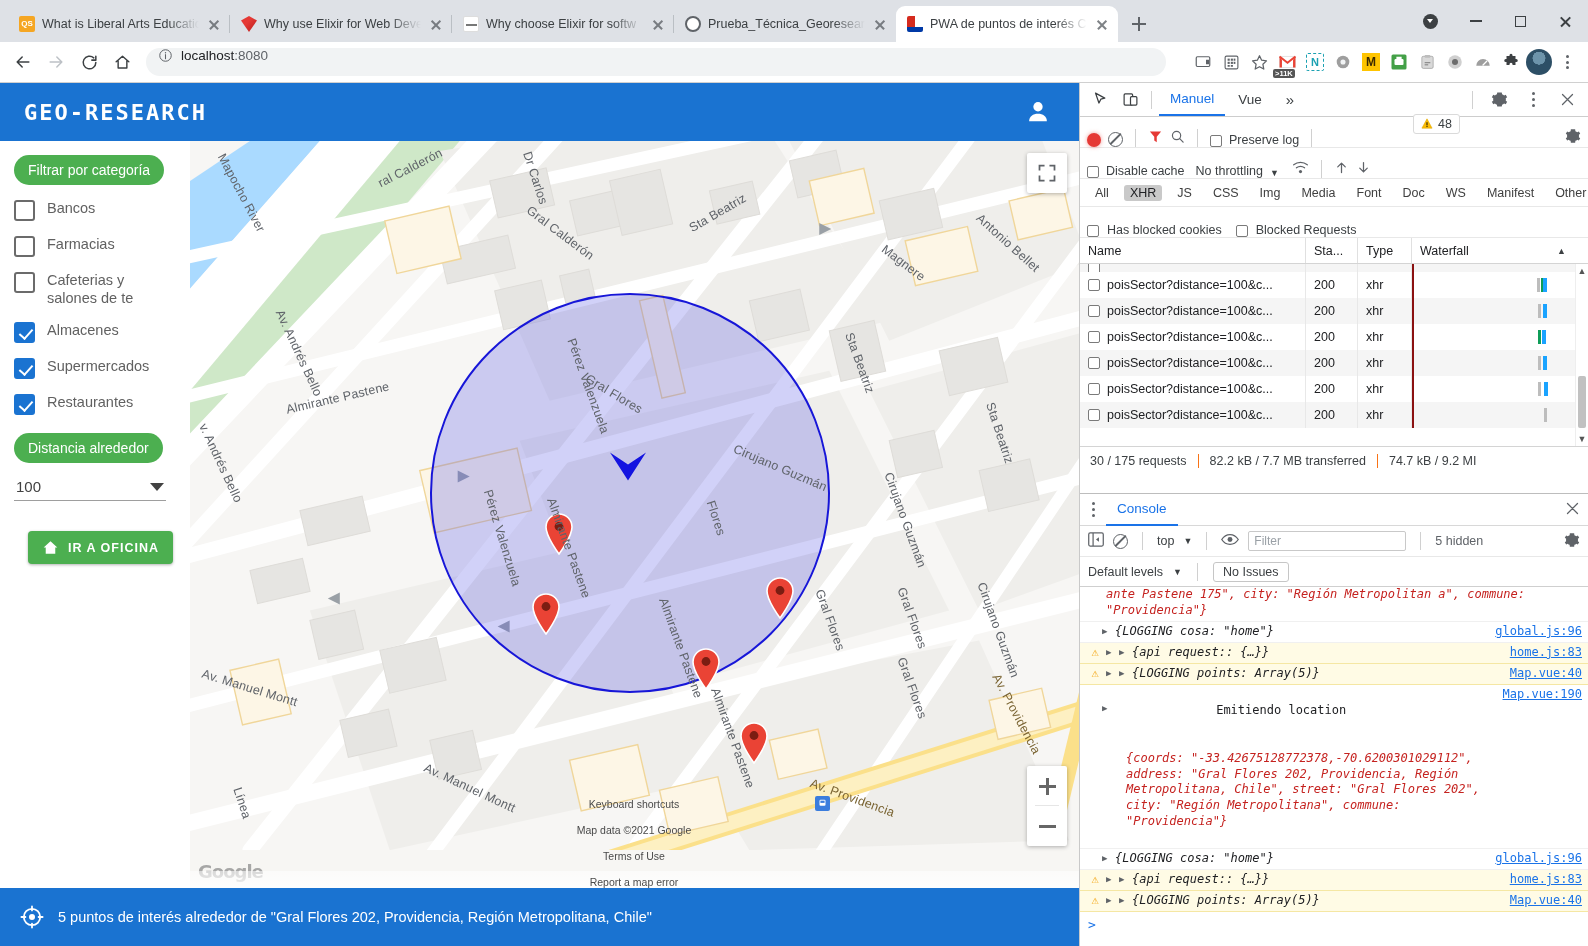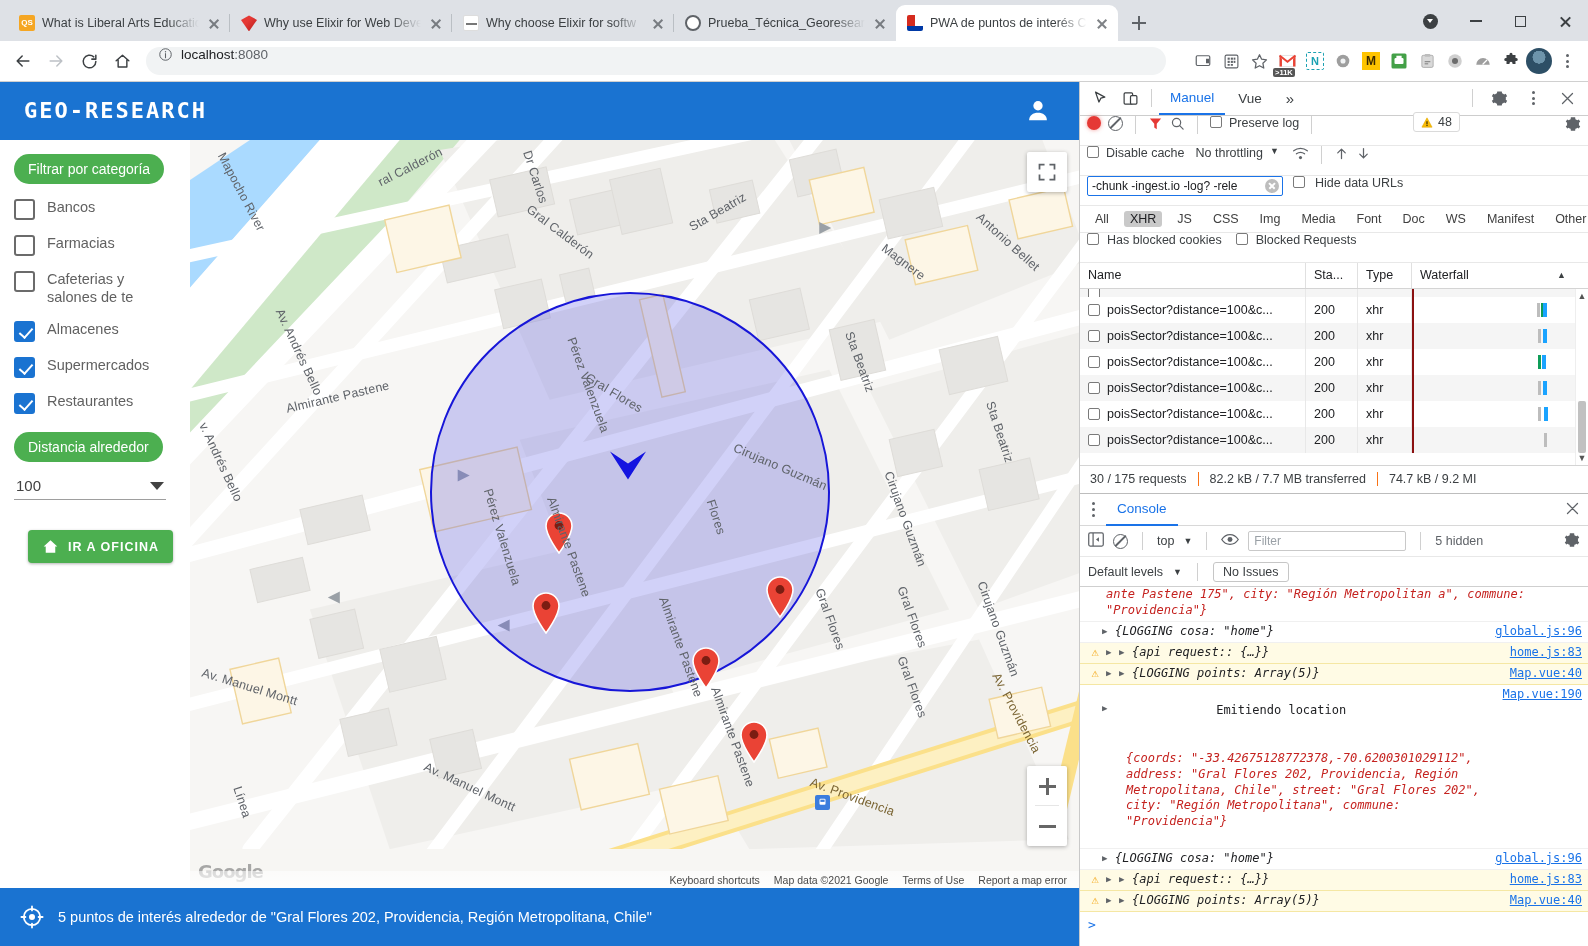"Preserve log" .dt-row { align-items: flex-start -> flex-end }
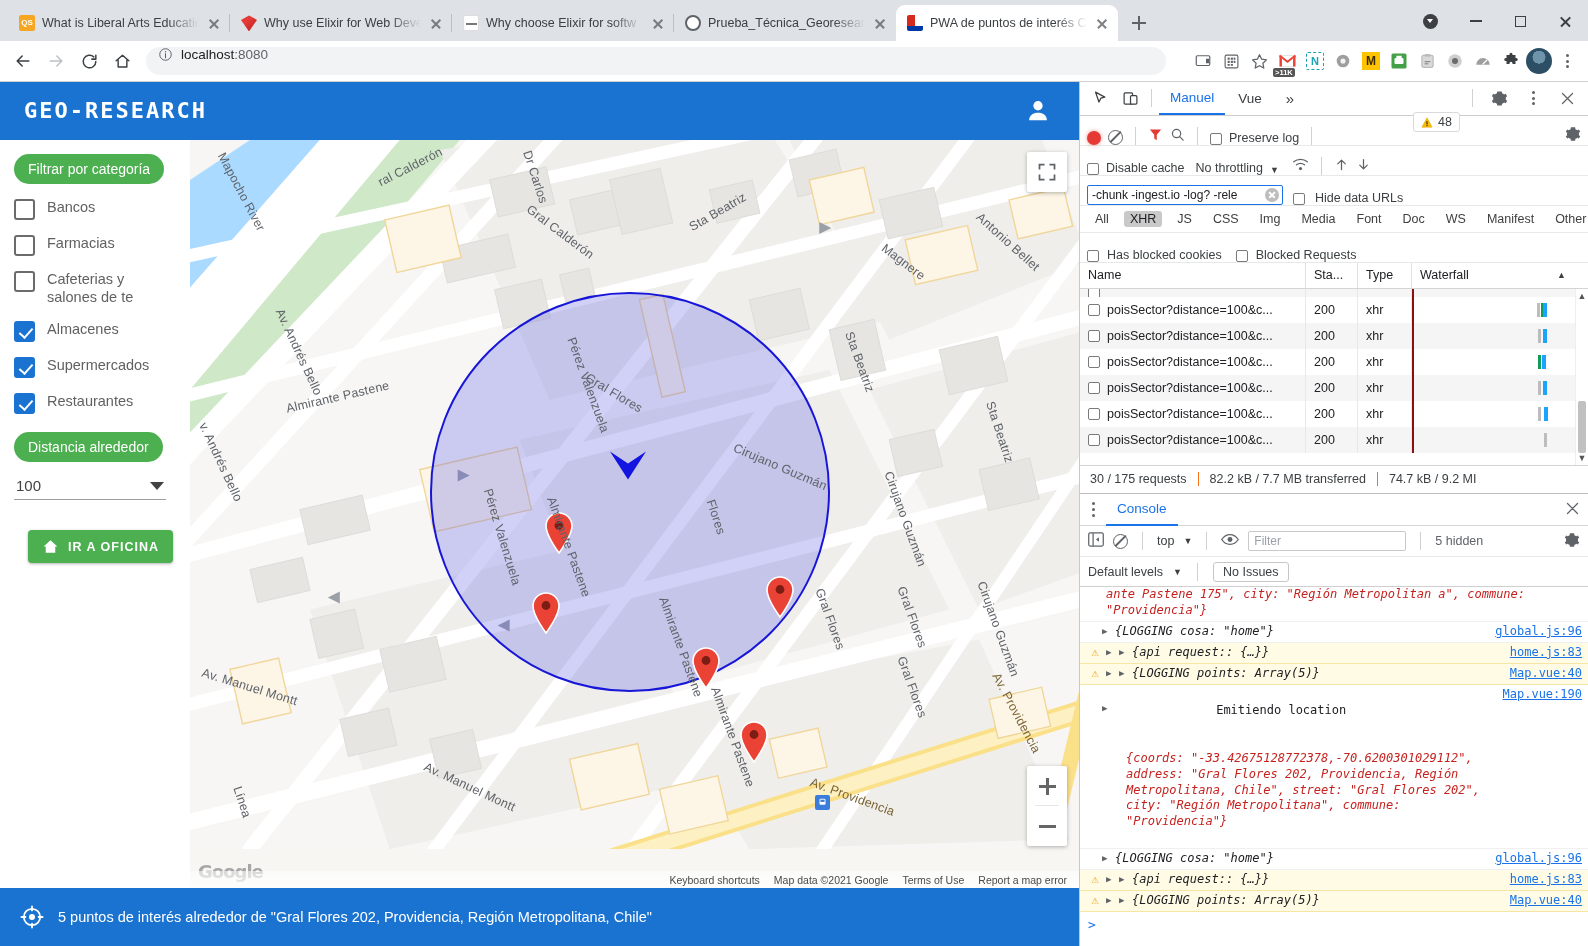"-chunk -ingest.io -log? -rele" div.dt-row { html: <div> <span> <span>-chunk -ingest.io -log? -rele</span> <span></span> </span> <span></span> <span>Hide data URLs</span> </div> -> none }
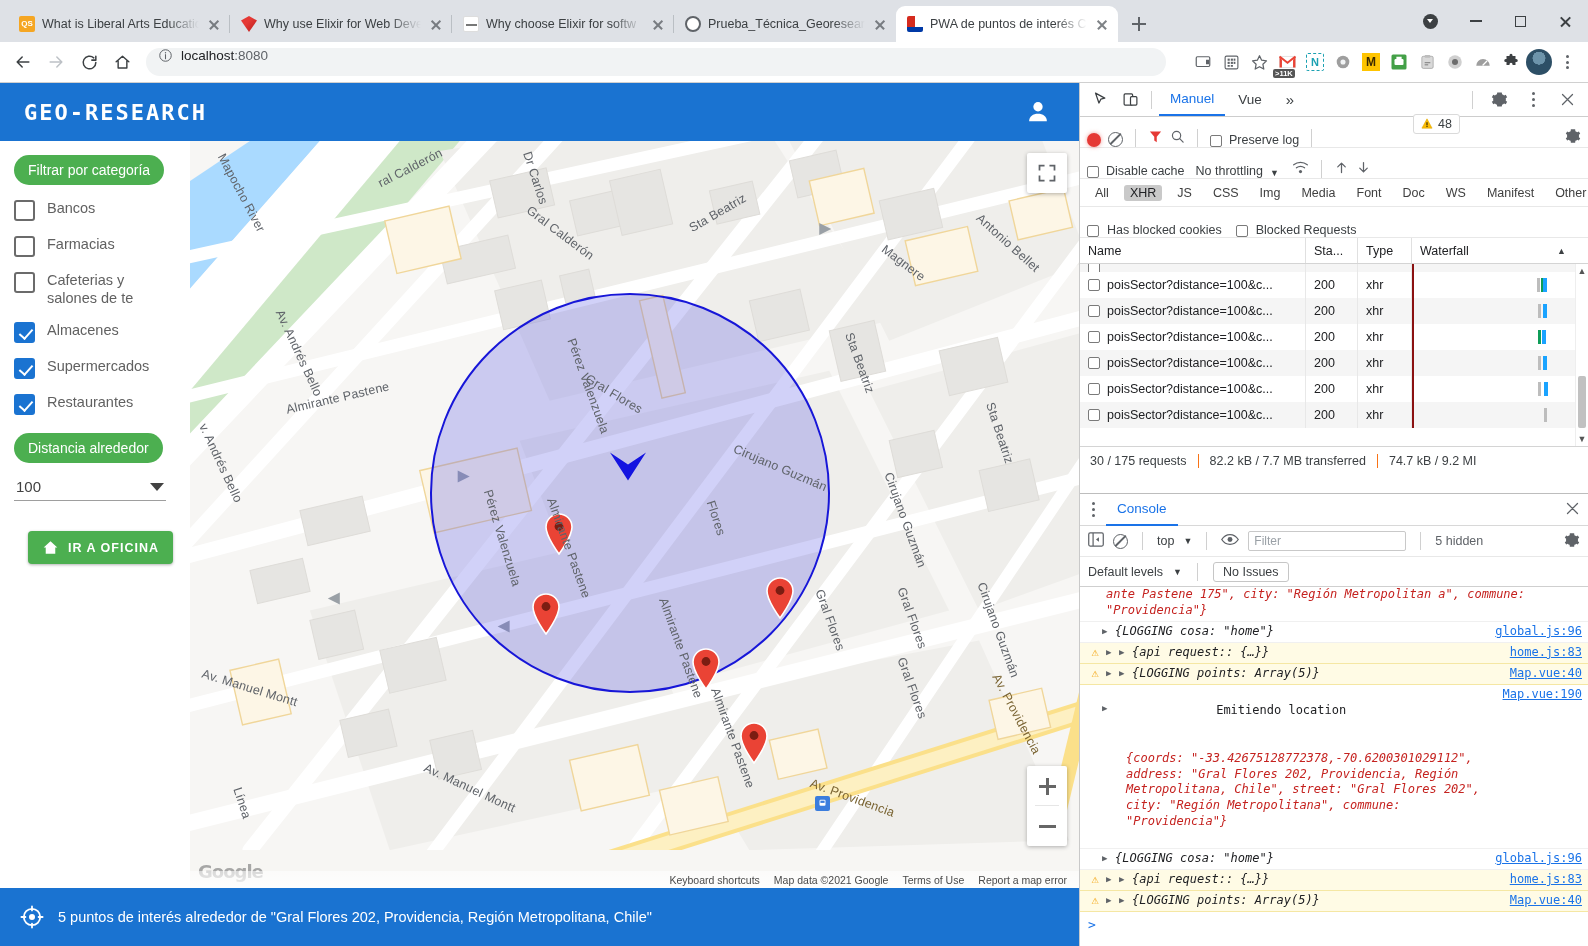"Keyboard shortcuts" .mapfooter { flex-direction: none -> column; padding-right: 12px -> 1px }
